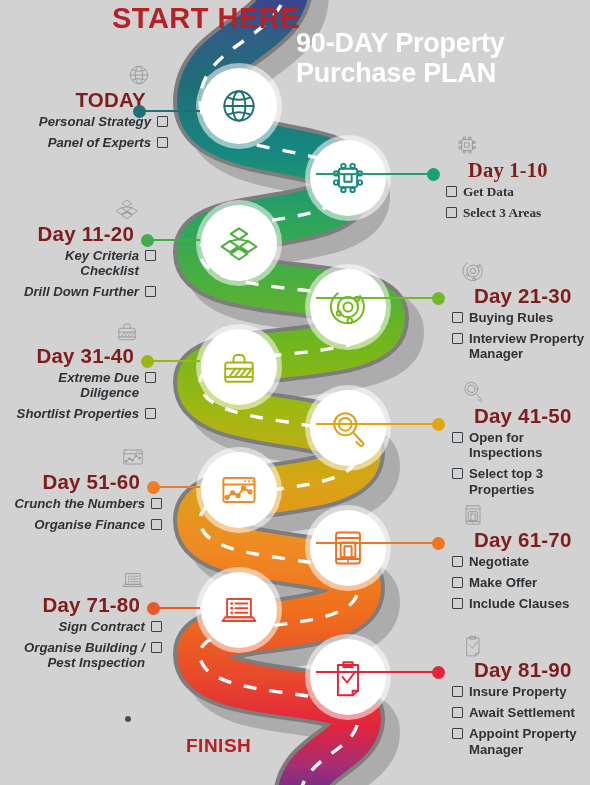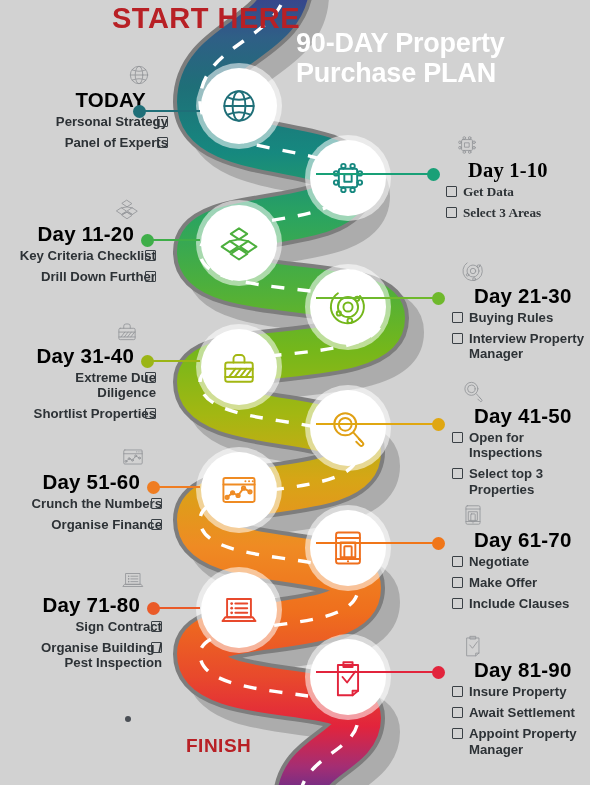"TODAY" .day-label { color: #000000 -> #7f1d1d }
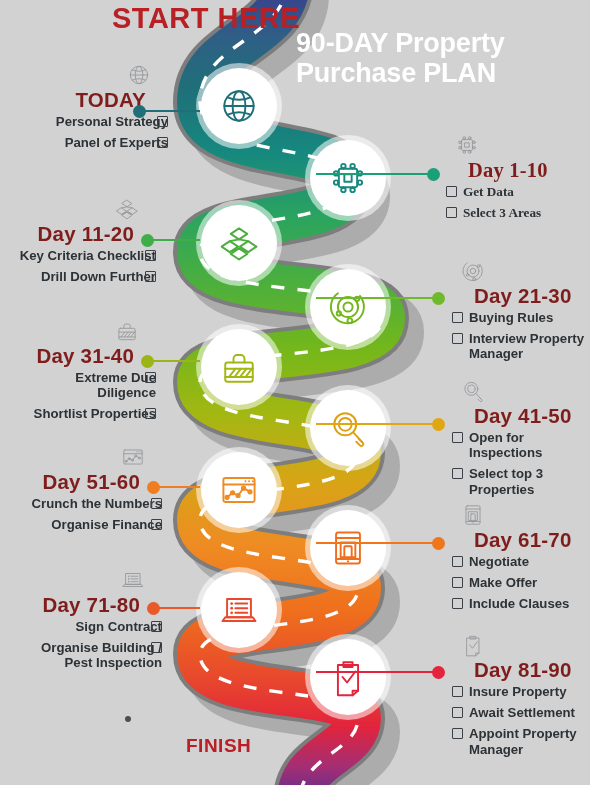"Personal Strategy" .stage-left ul.tasks li { font-style: none -> italic; padding-right: none -> 17px }
